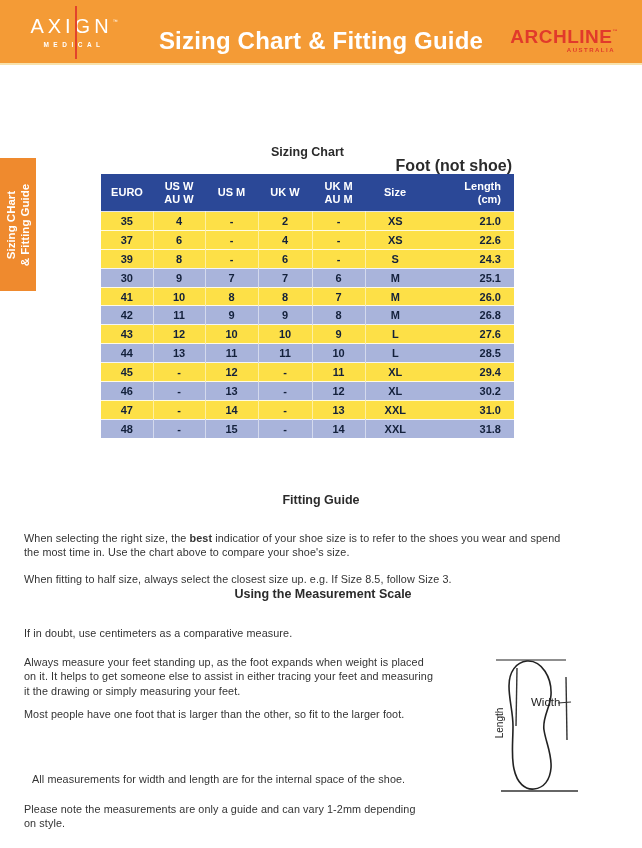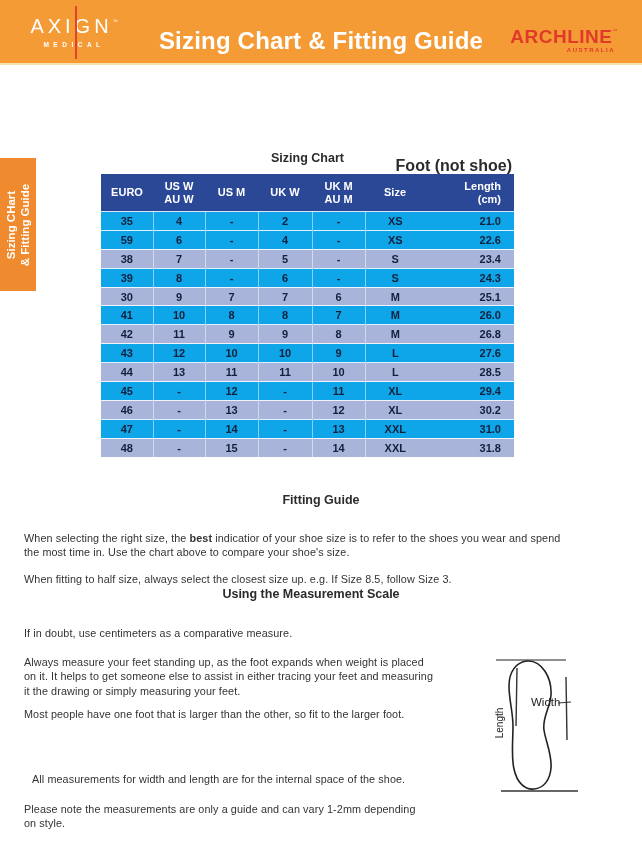"Sizing Chart" .sizing-heading { top: 151px -> 145px }
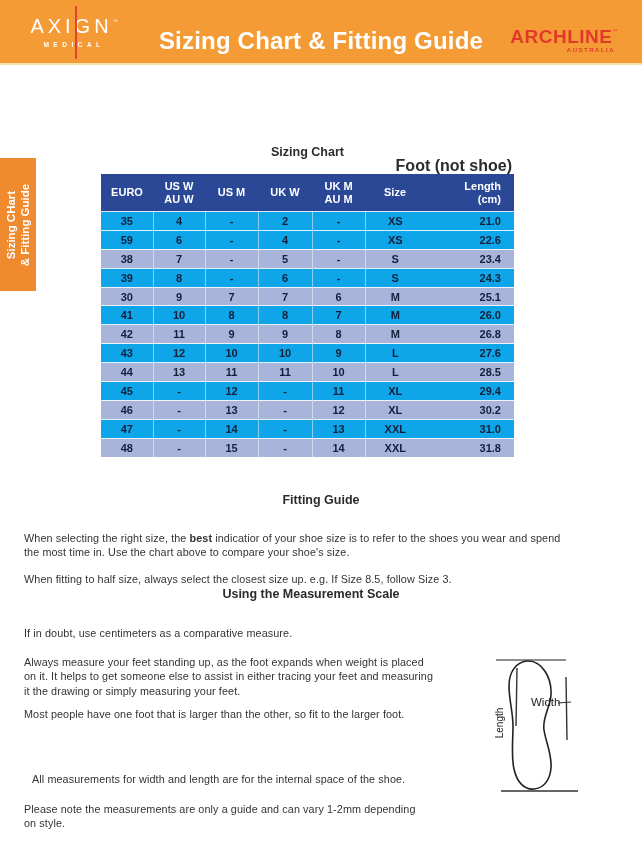"35" .size-table tbody tr.row-odd td { background: #0ea5e9 -> #fde047 }
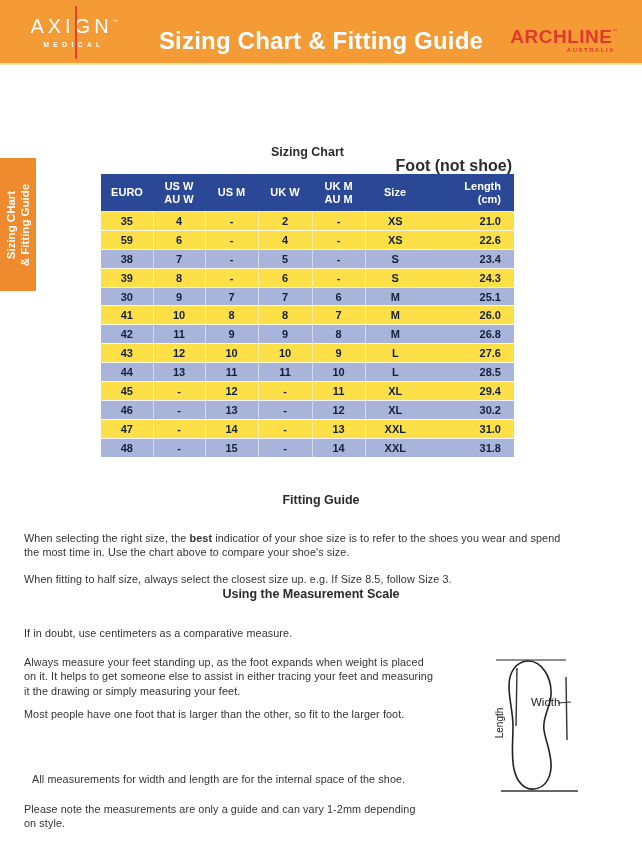"59" td.sep { text: 59 -> 37 }
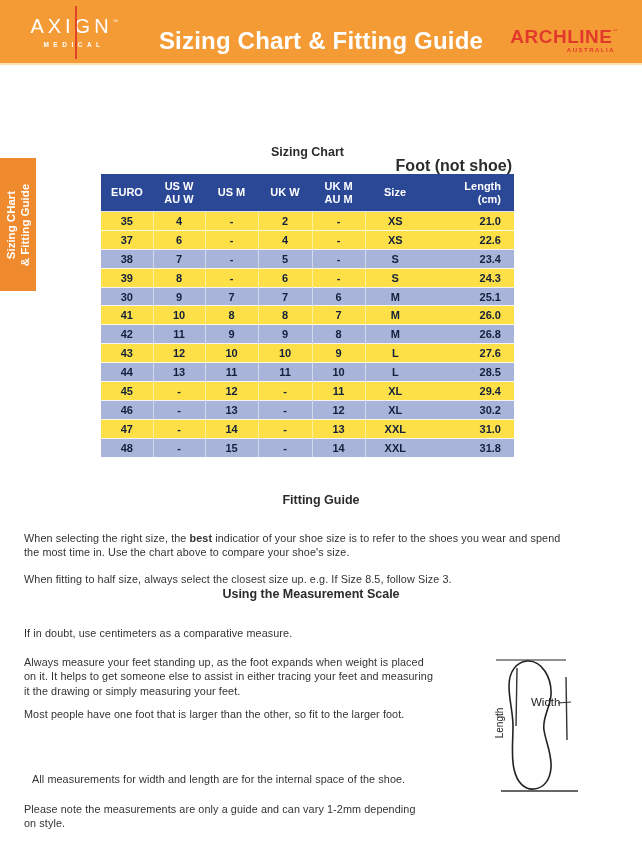"38" tr.row-even { html: <tr> <td>38</td> <td>7</td> <td>-</td> <td>5</td> <td>-</td> <td>S</td> <td>23.4</td> </tr> -> none }
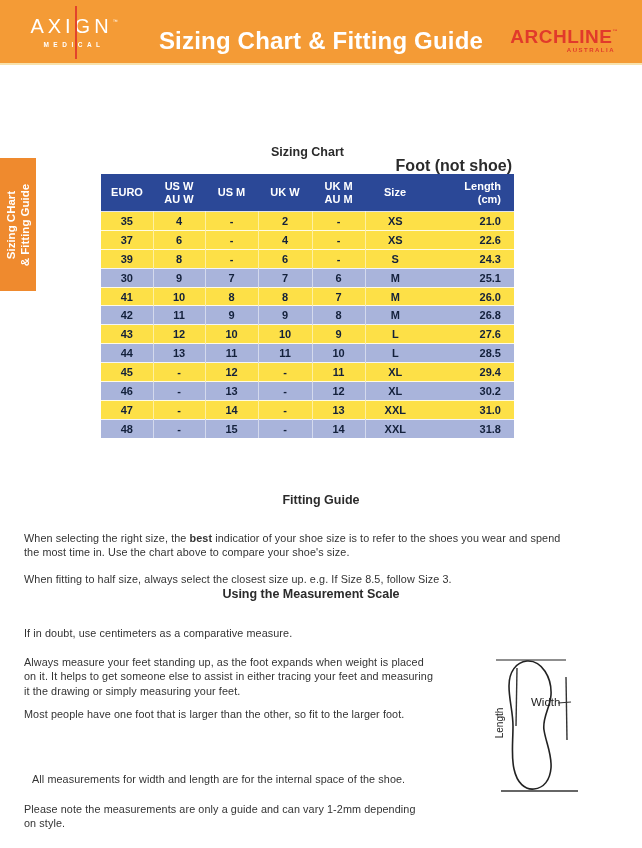"Using the Measurement Scale" .measure-heading { left: 0 -> 12px }
